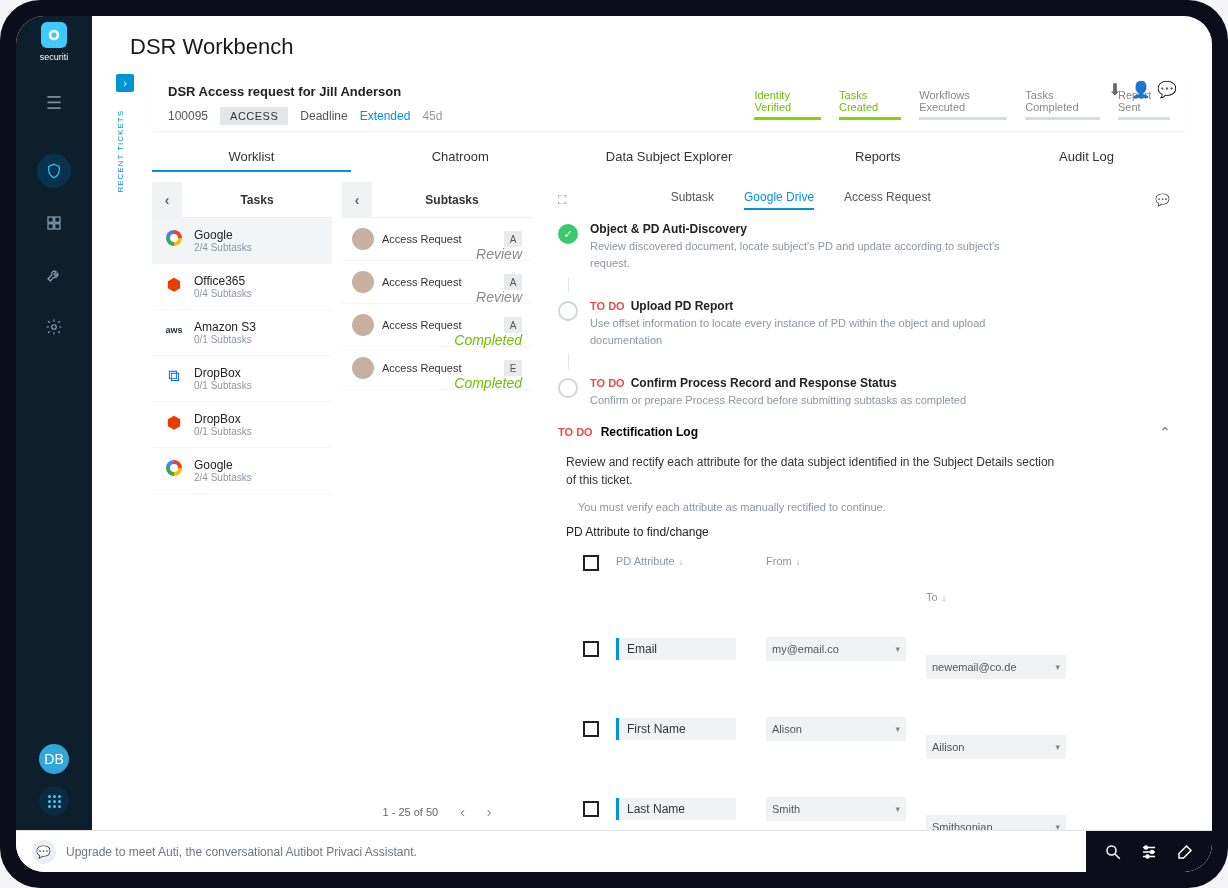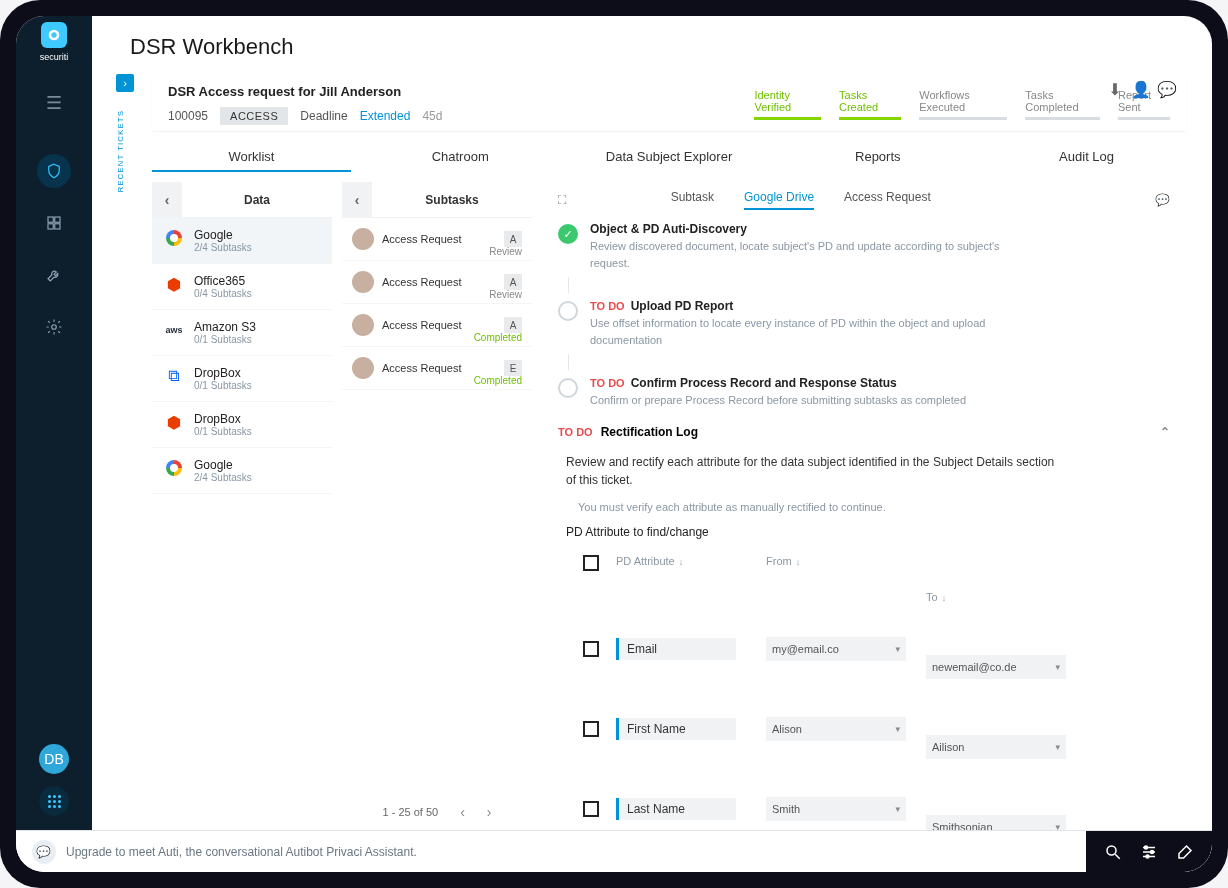"Data" div.panel-header-title { text: Data -> Tasks }
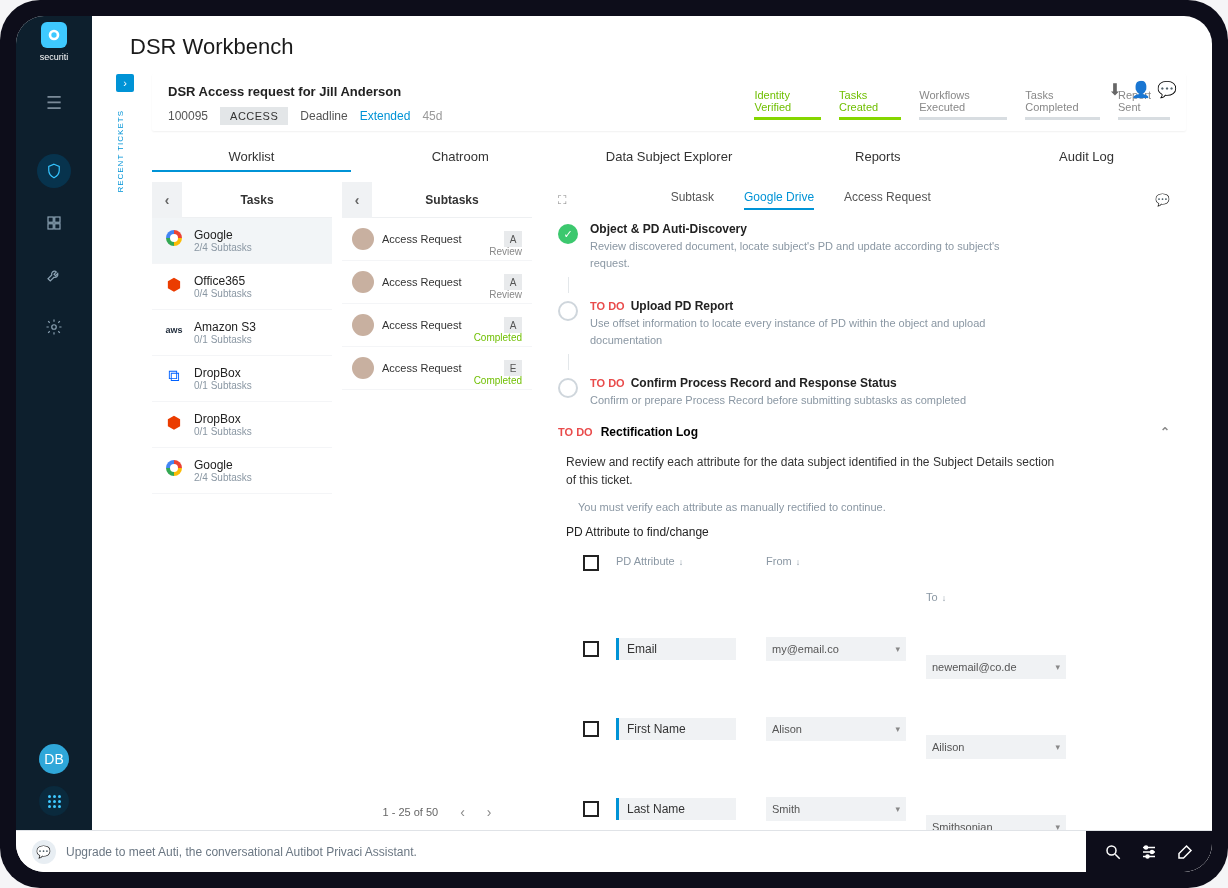"Review" .subtask-status { font-size: 10px -> 14px; font-style: none -> italic }
